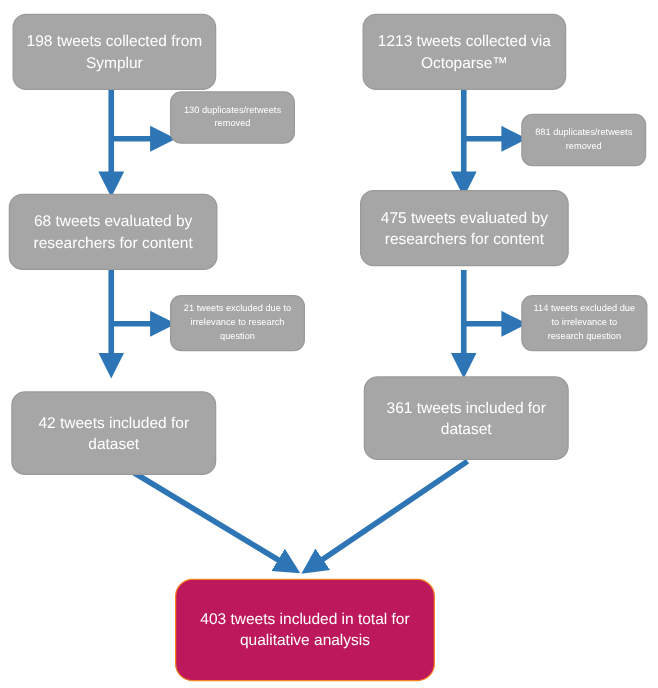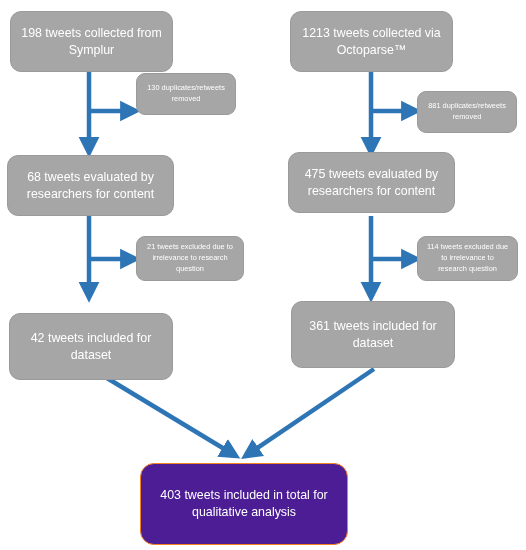"403 tweets included in total" .node.orange { background: #4c1d95 -> #be185d }
